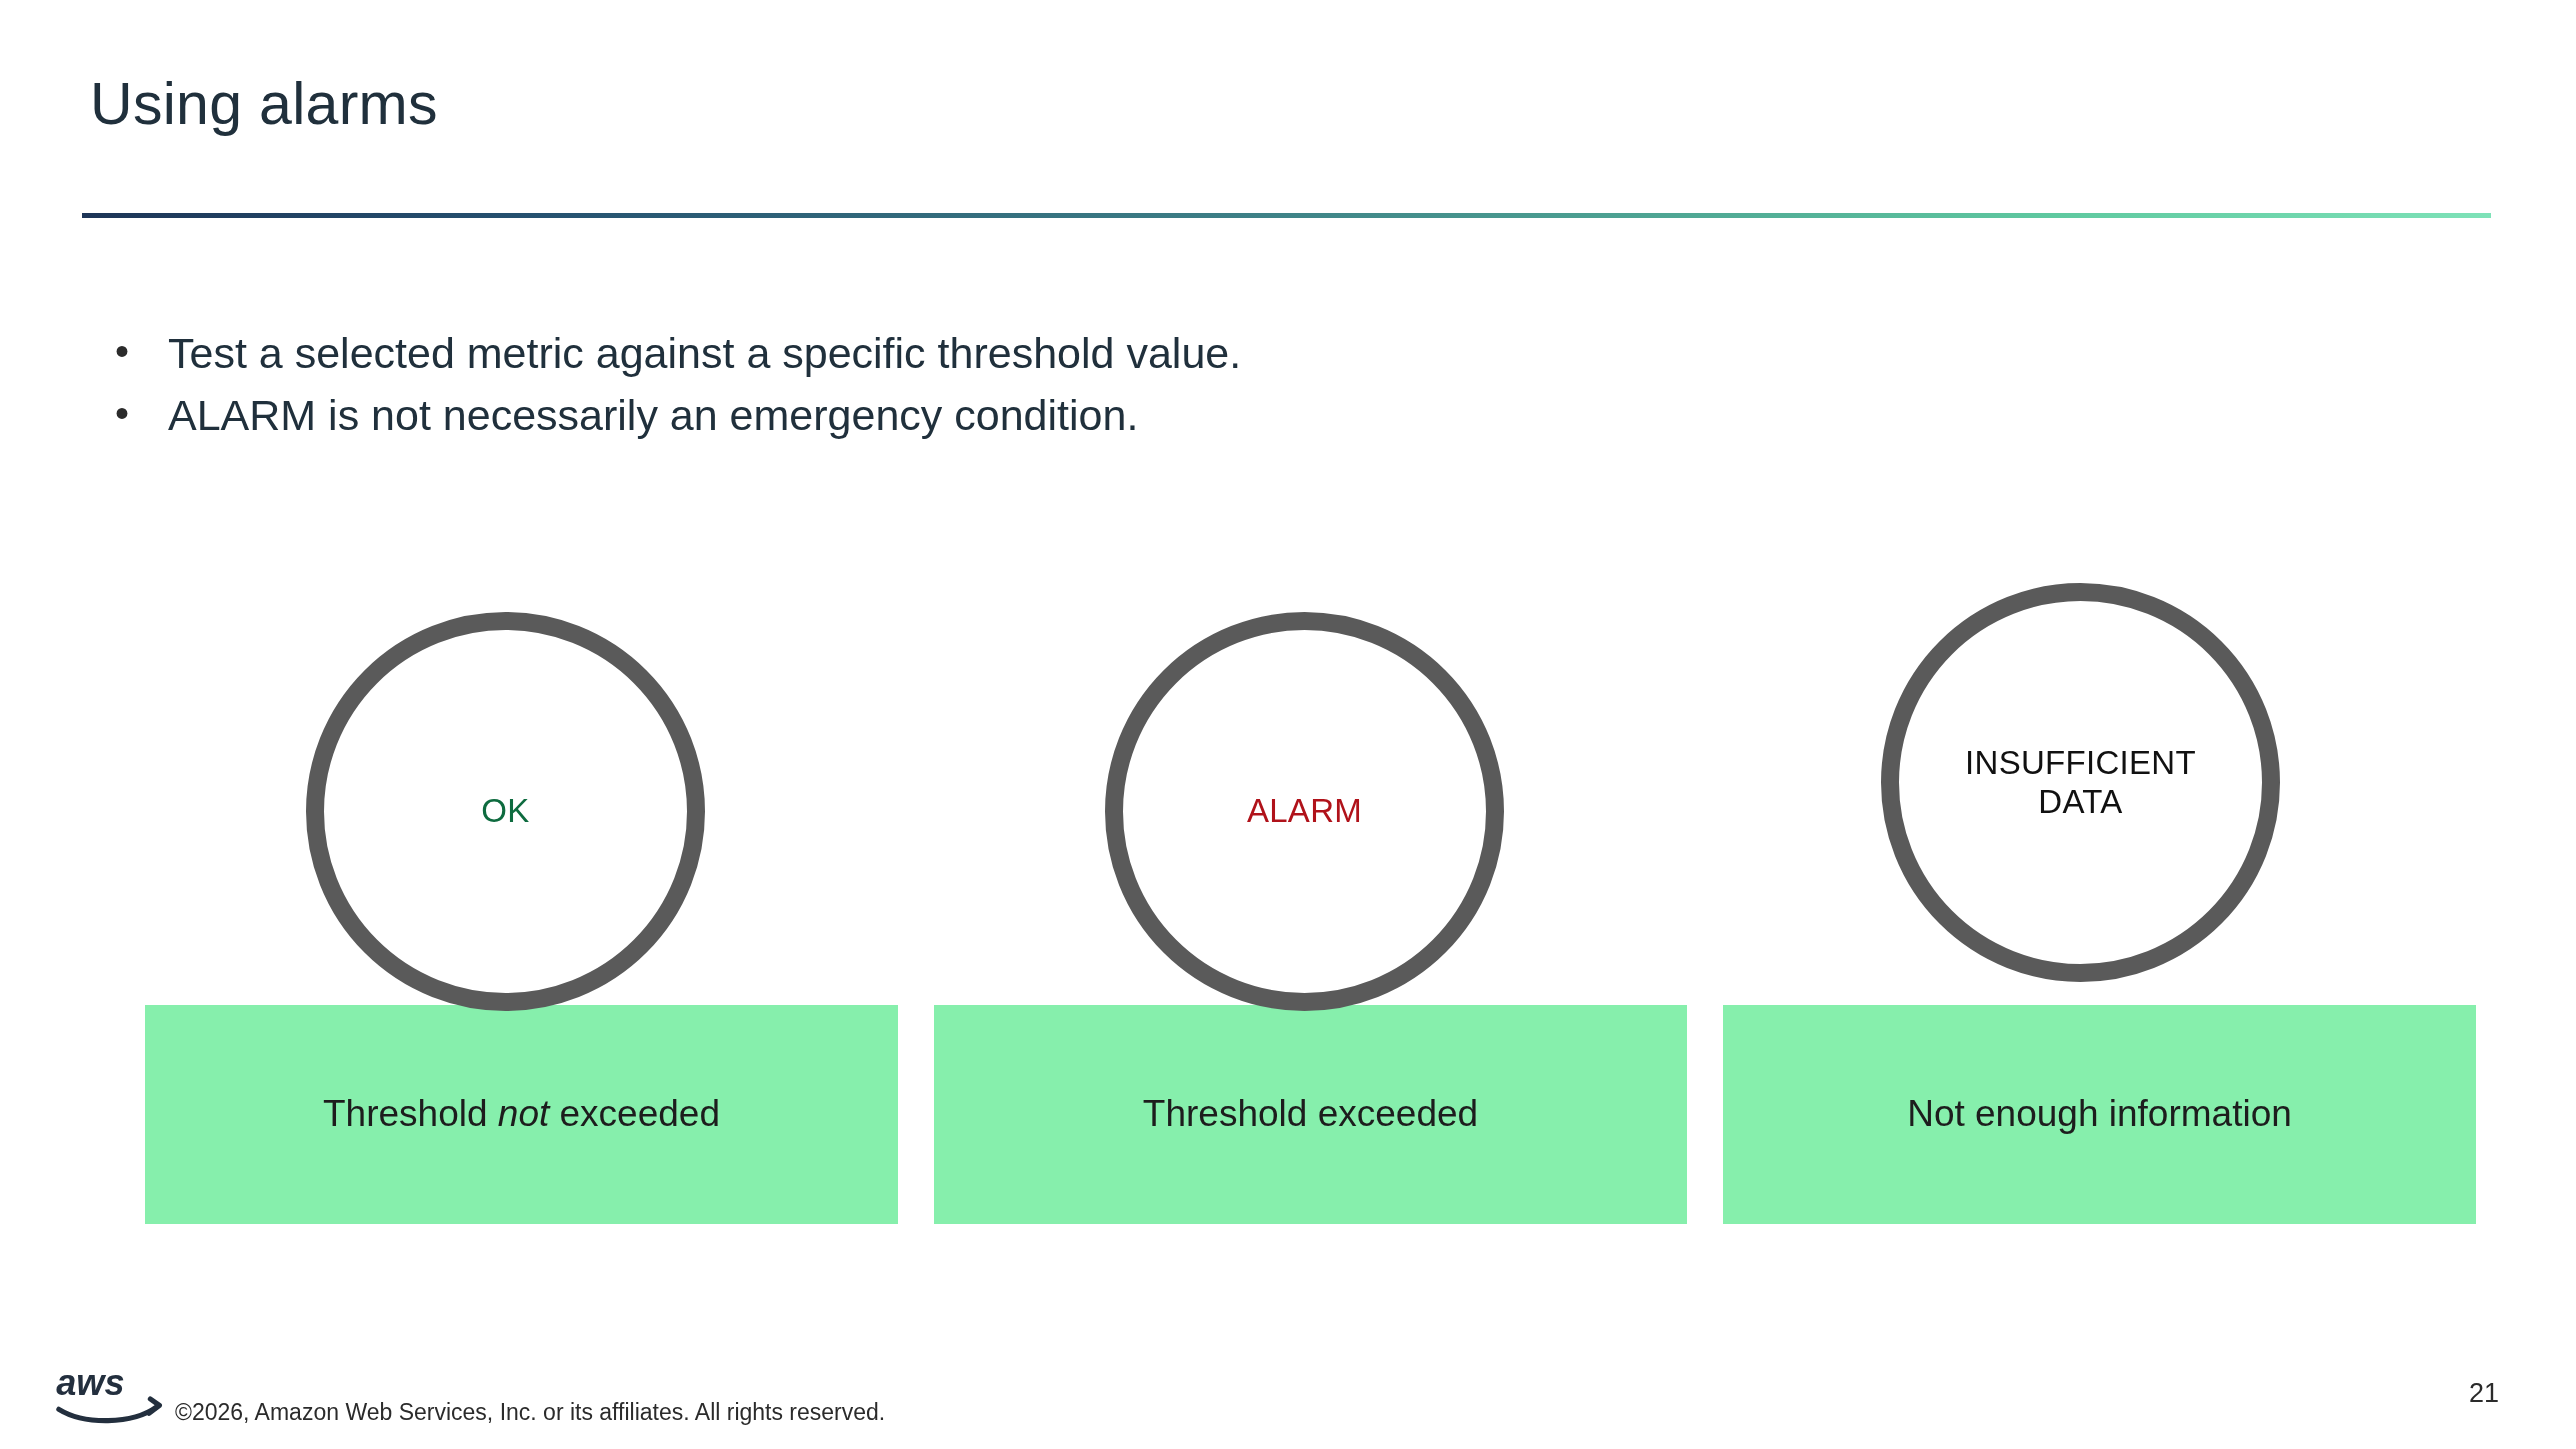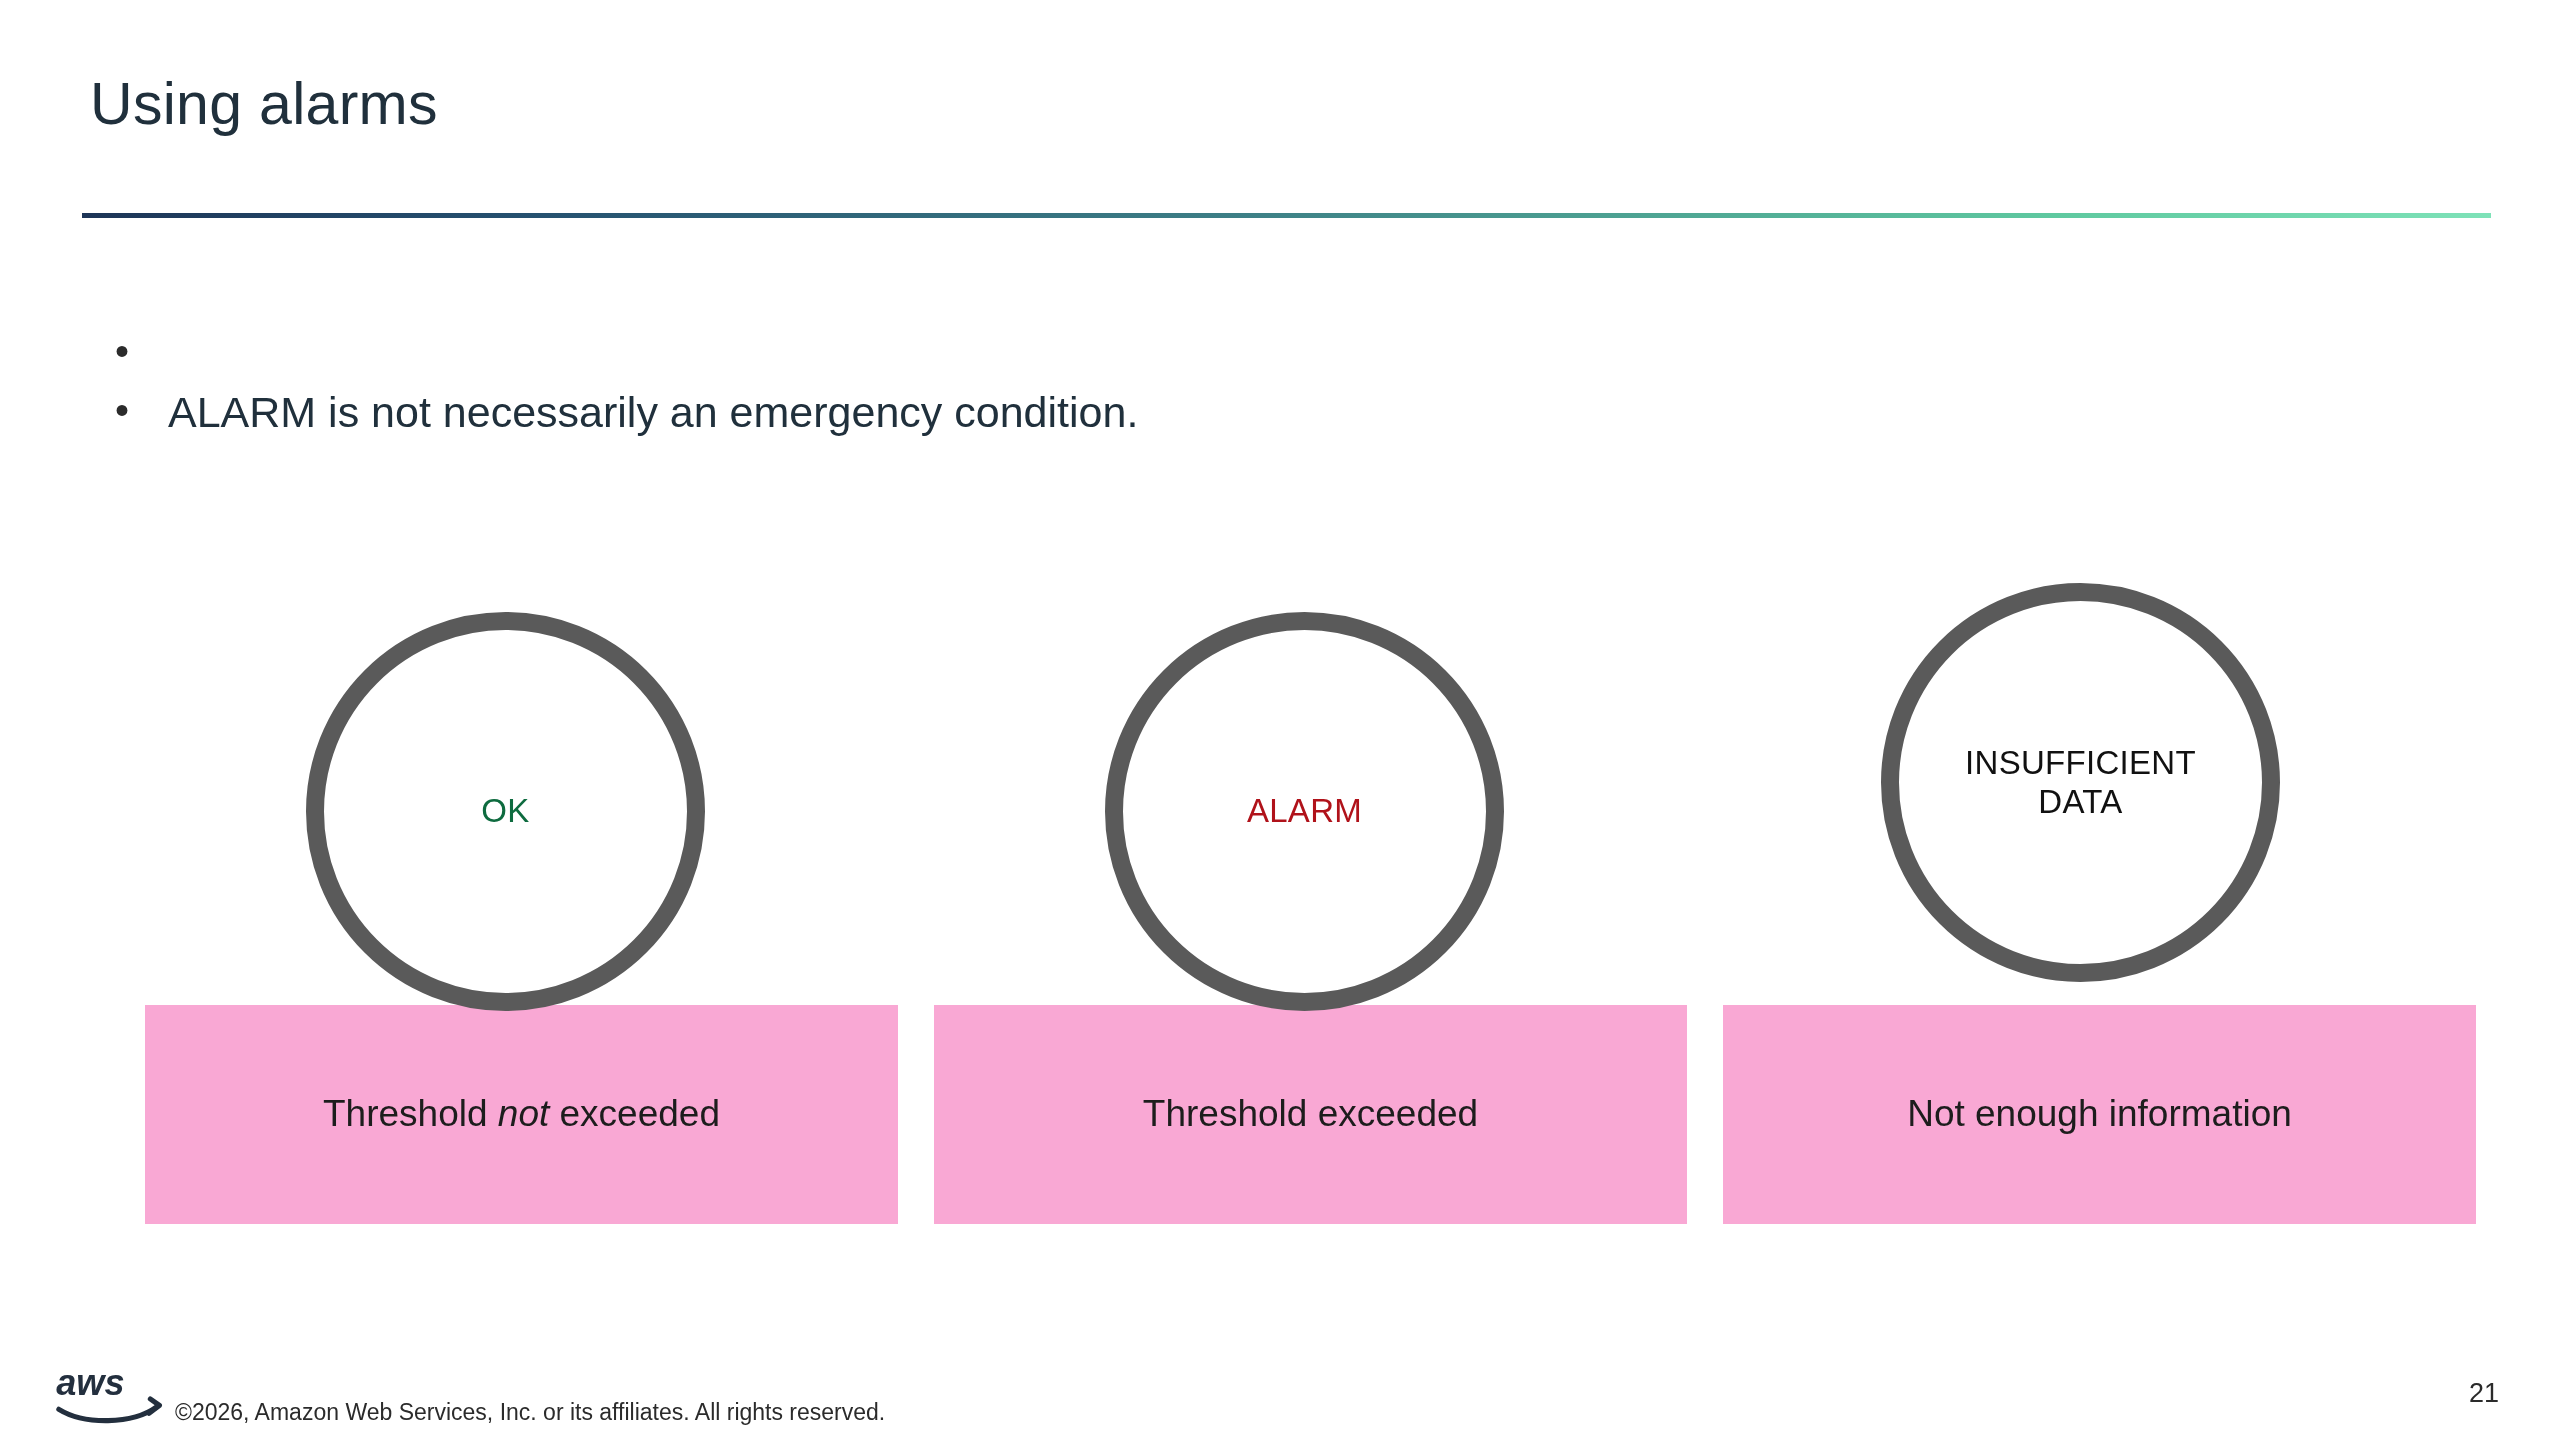"Test a selected metric against" div.bullet-text { html: none -> <div>Test a selected metric against a specific threshold value.</div> }
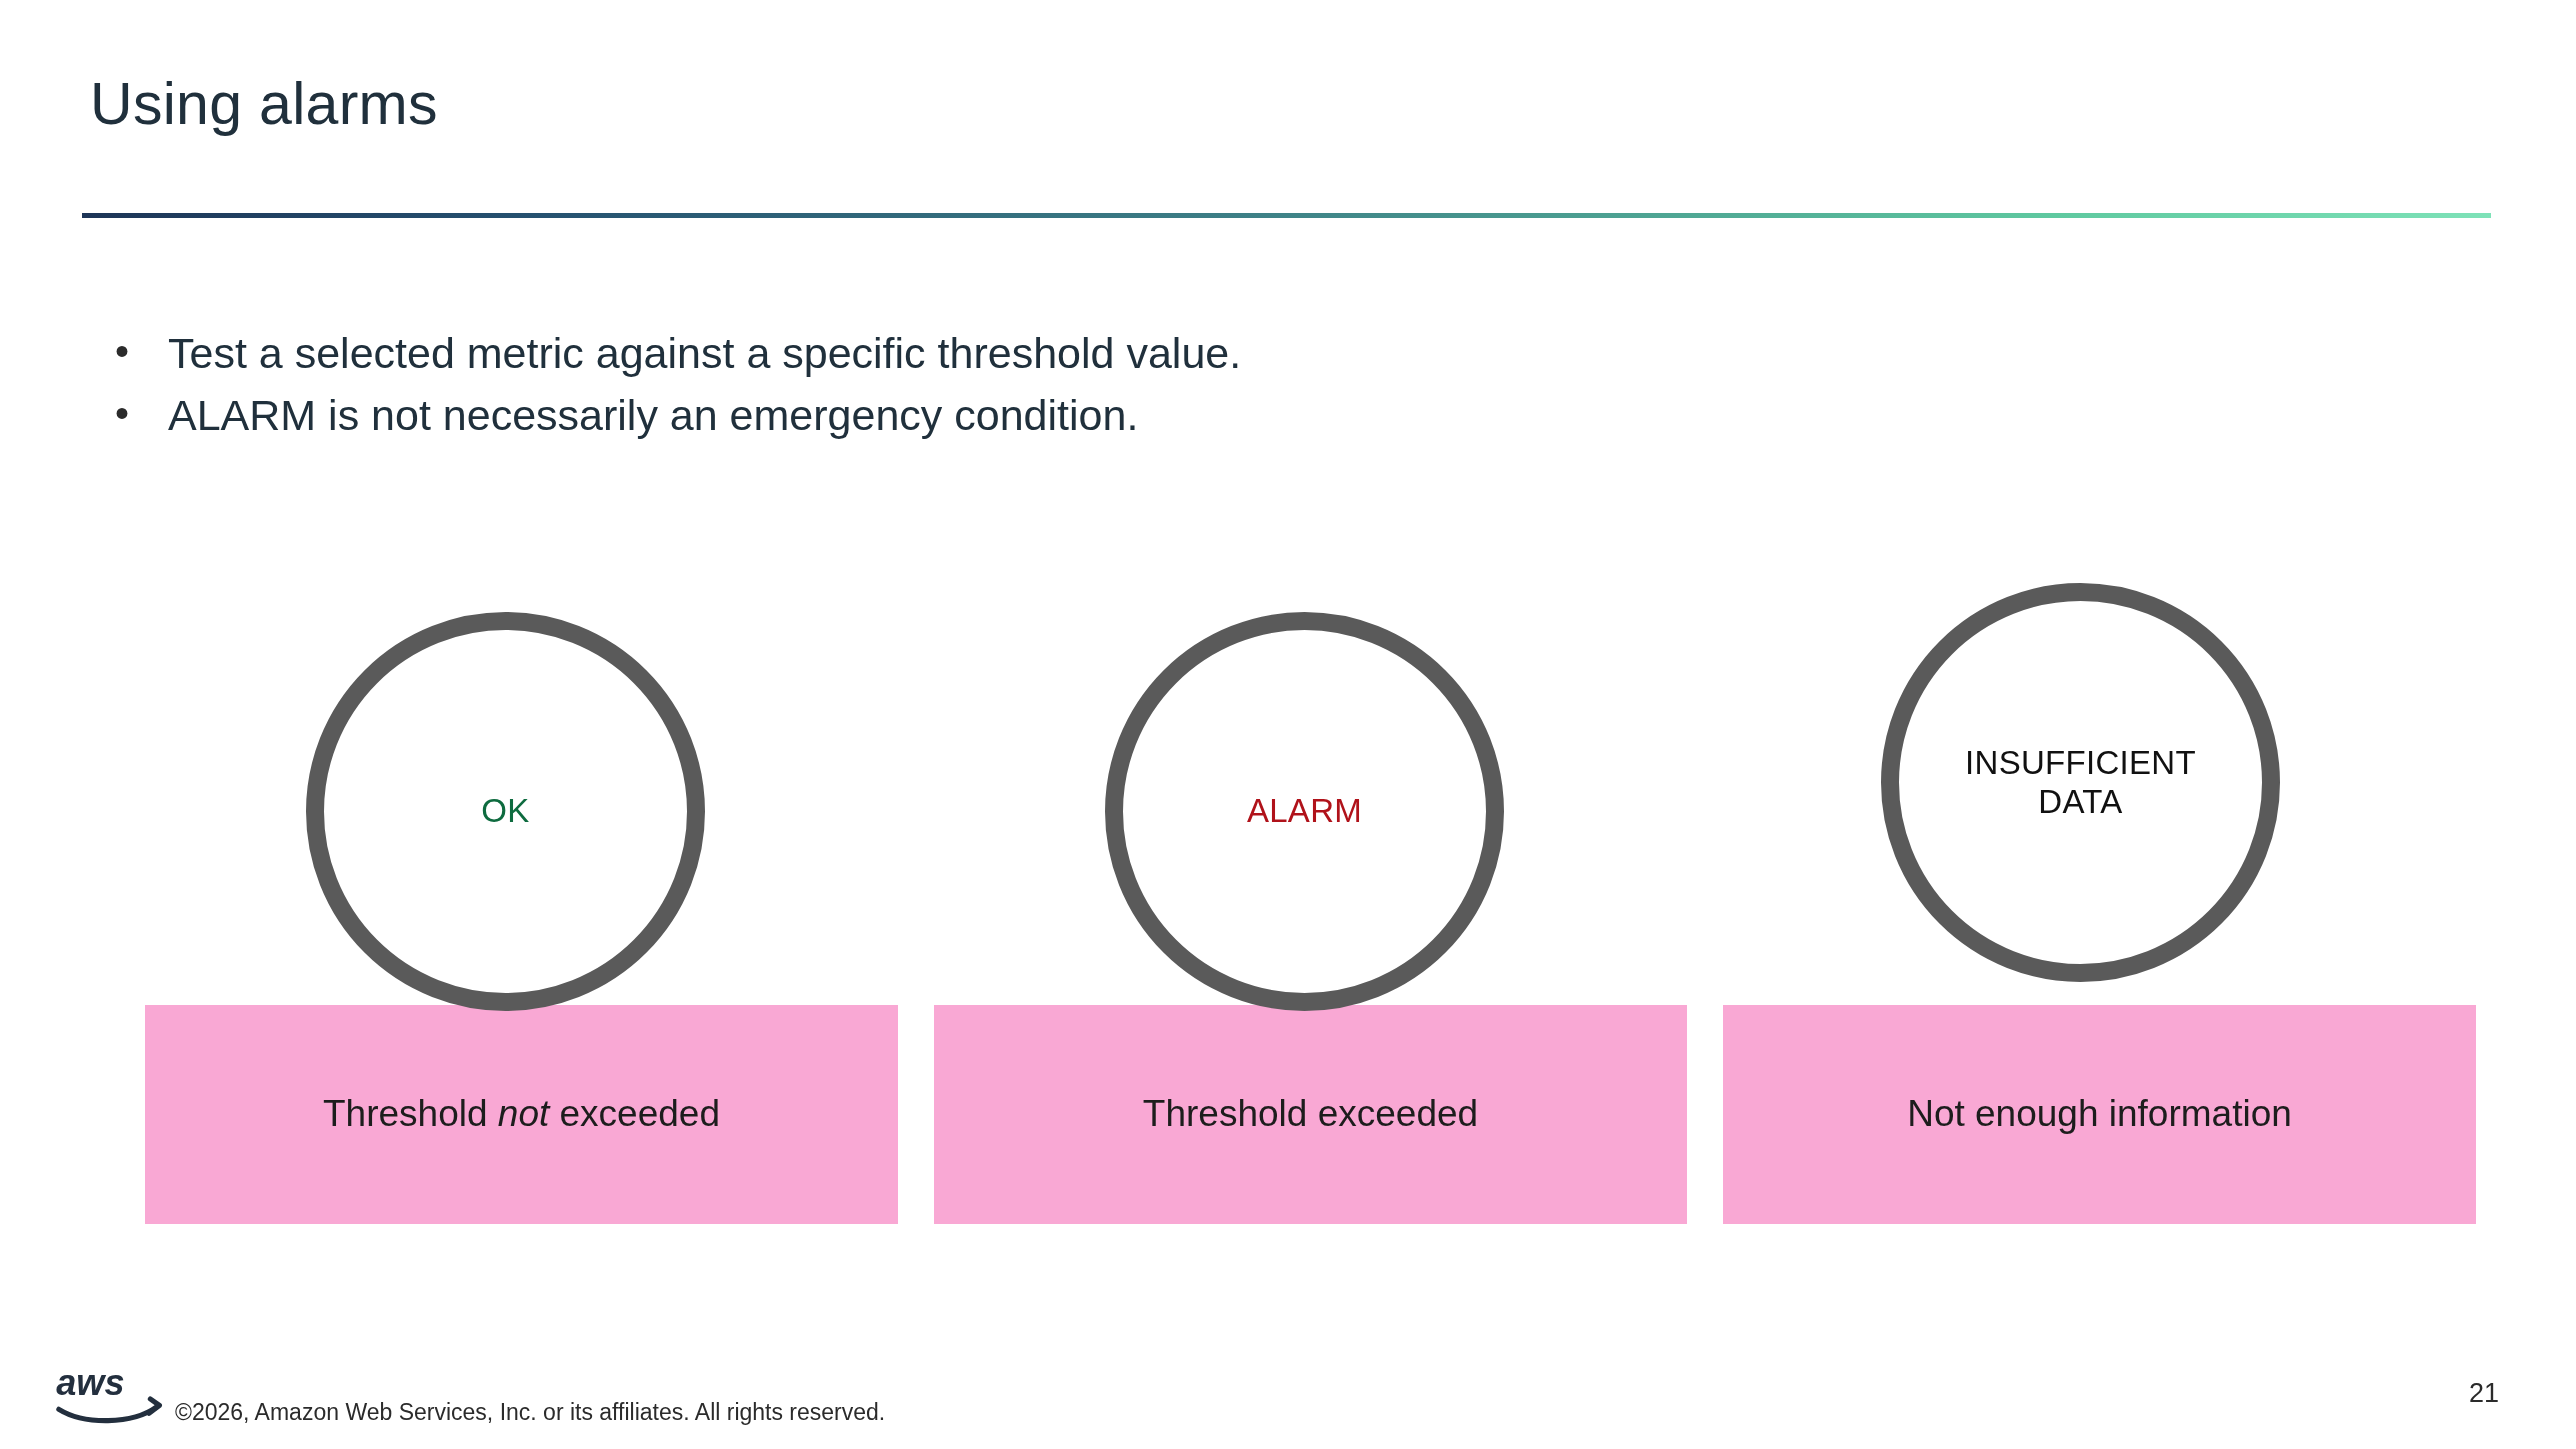"Threshold not exceeded" .caption-box { background: #f9a8d4 -> #86efac }
